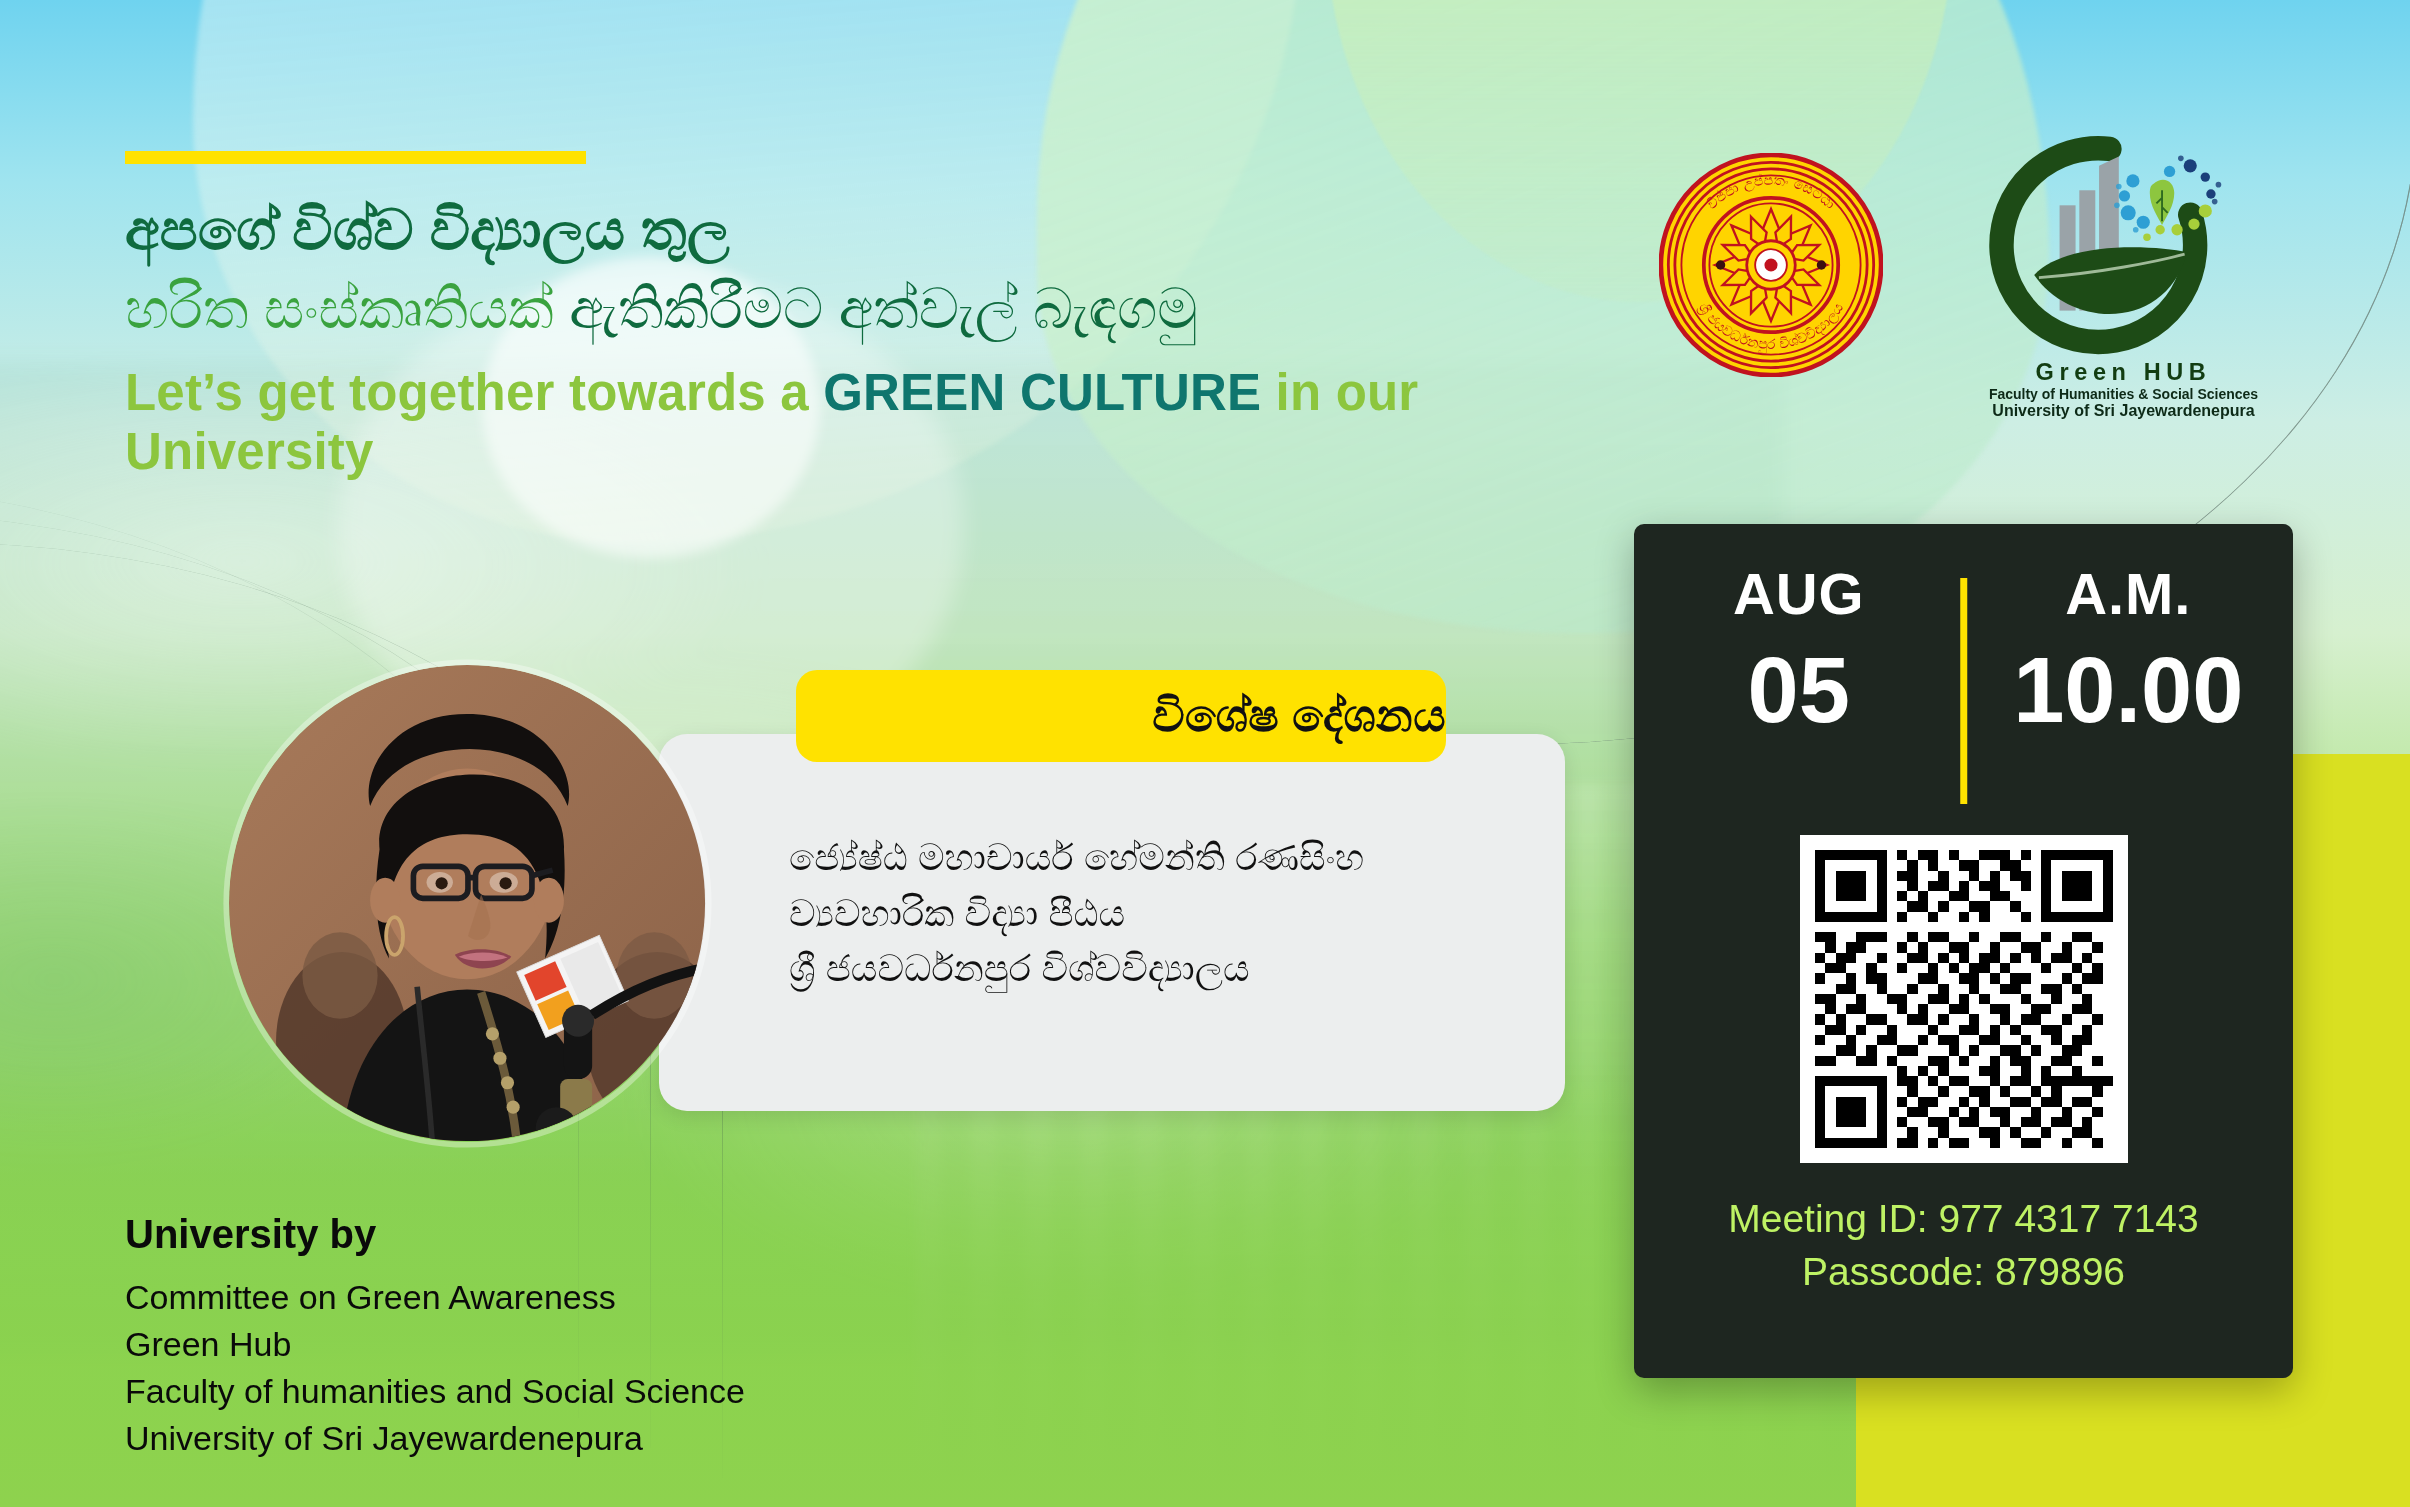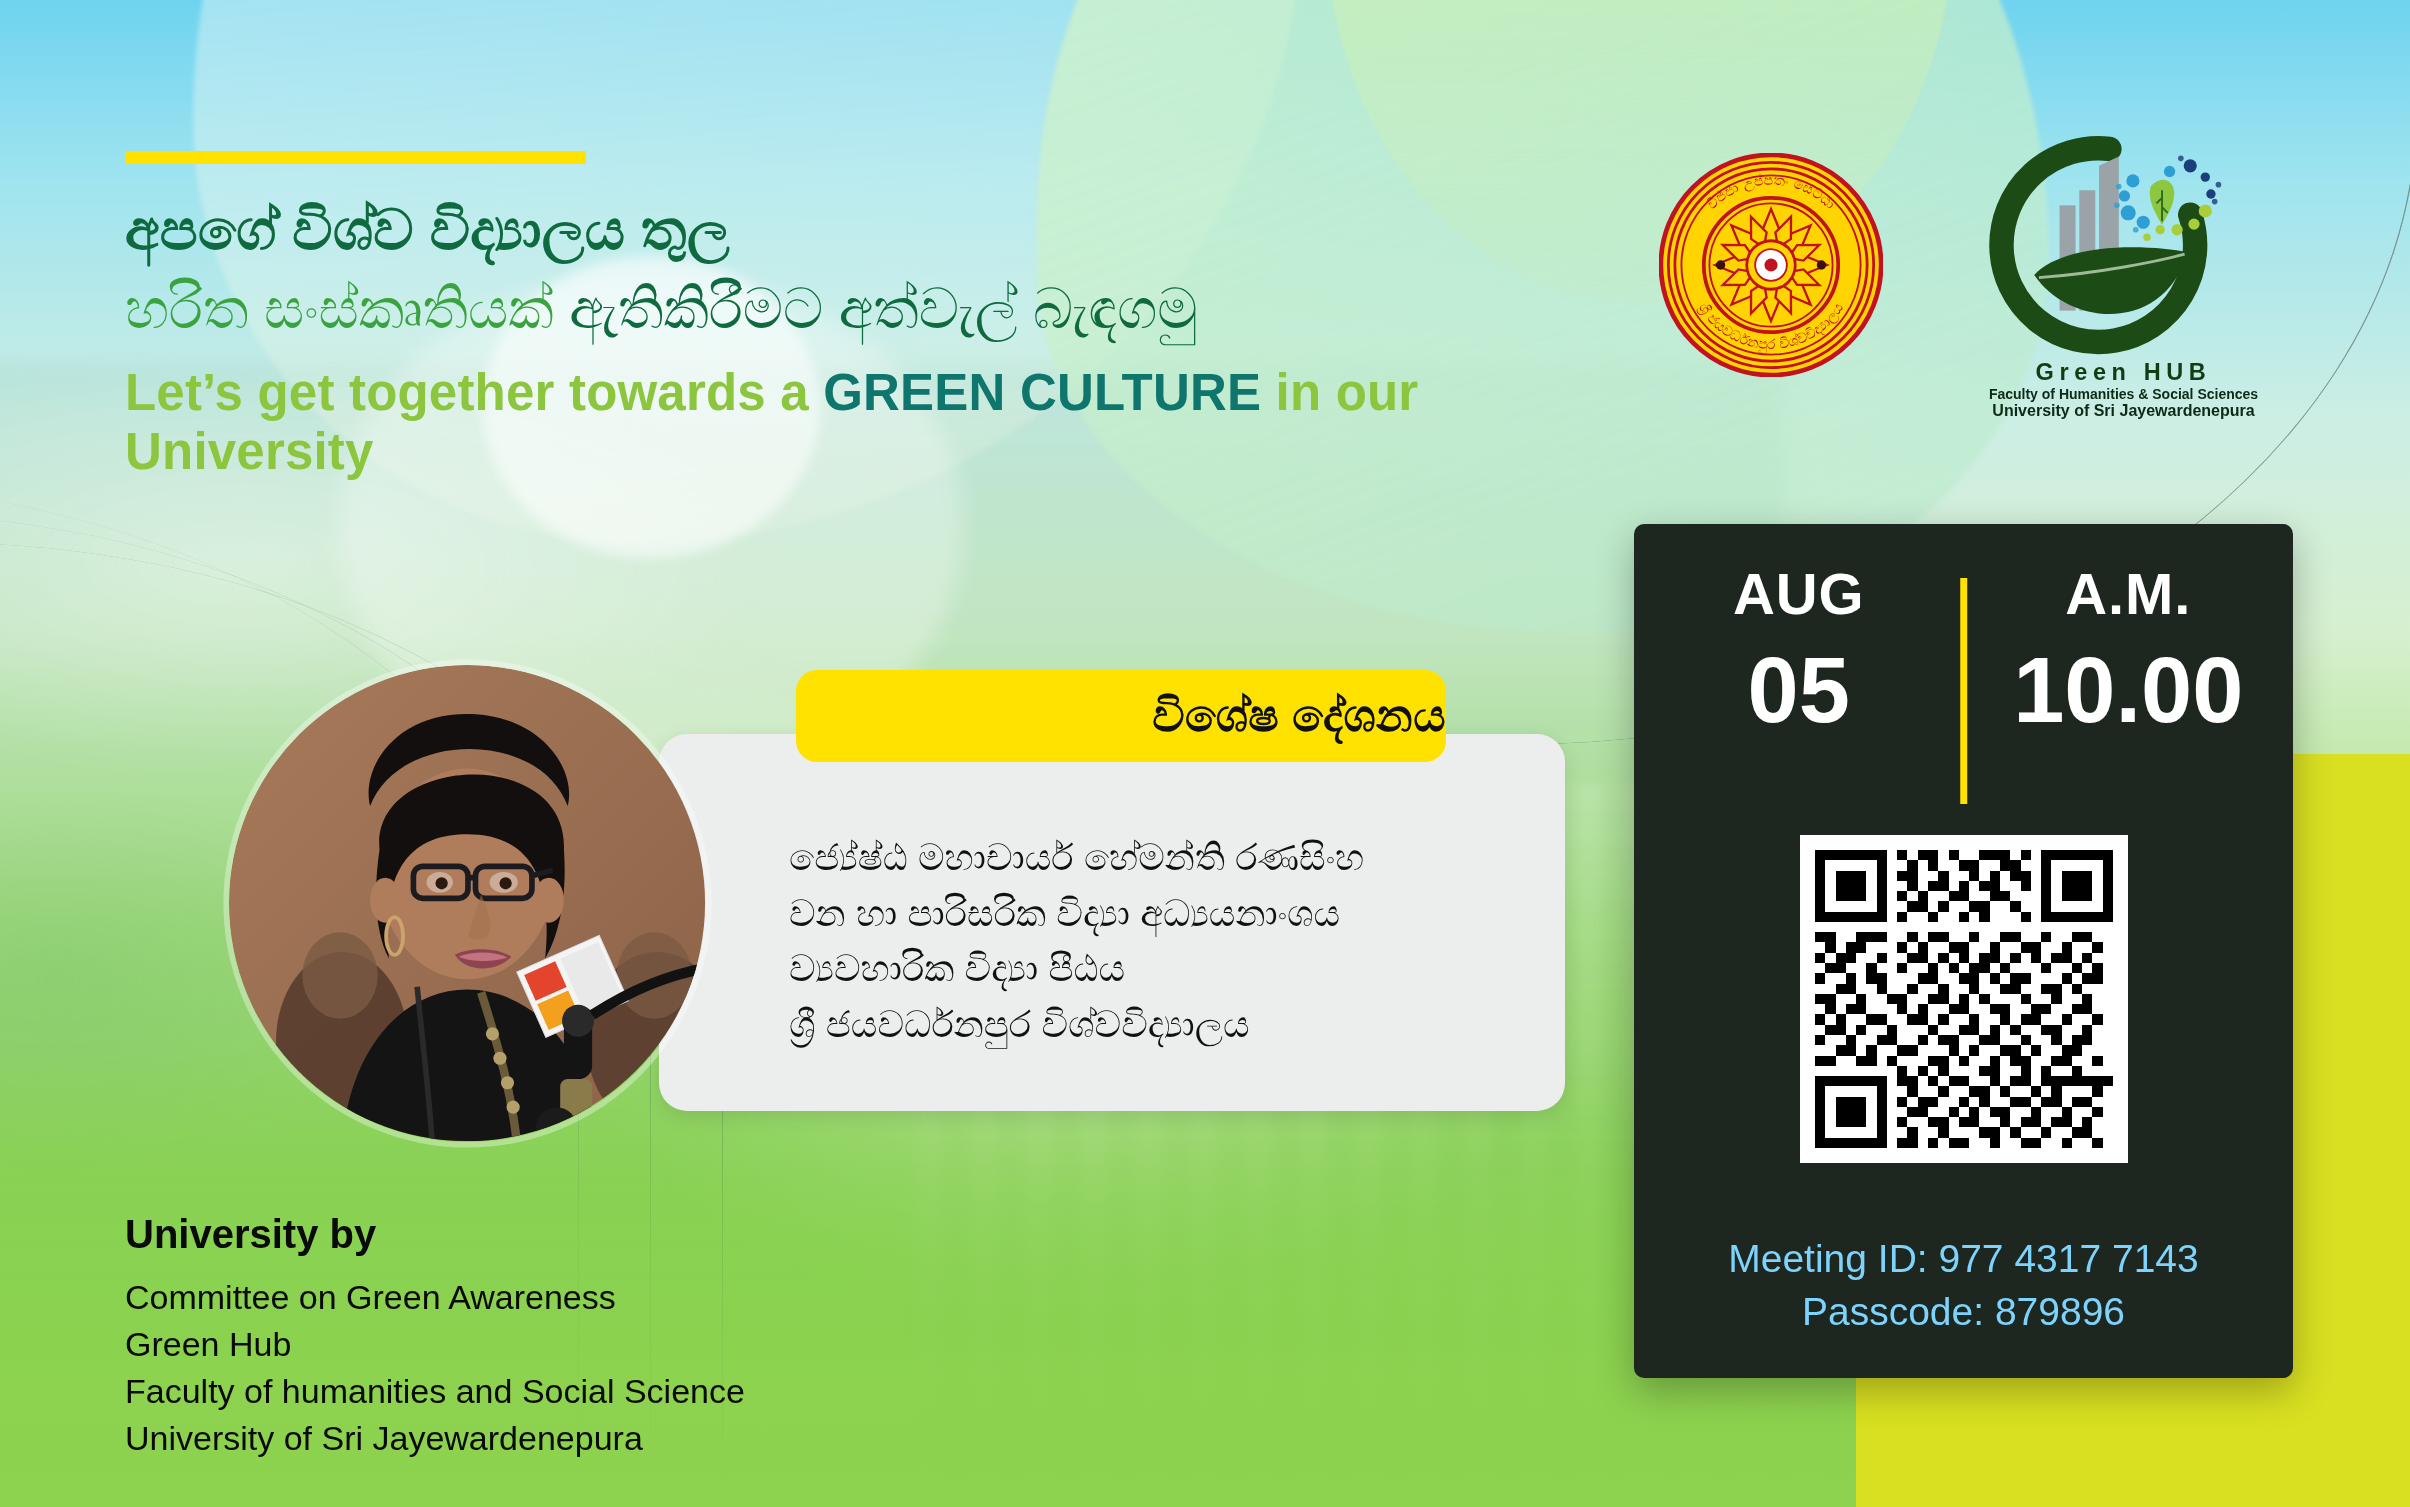"වන හා පාරිසරික විද්‍යා අධ්‍යයනාංශය" div { html: <div>වන හා පාරිසරික විද්‍යා අධ්‍යයනාංශය</div> -> none }
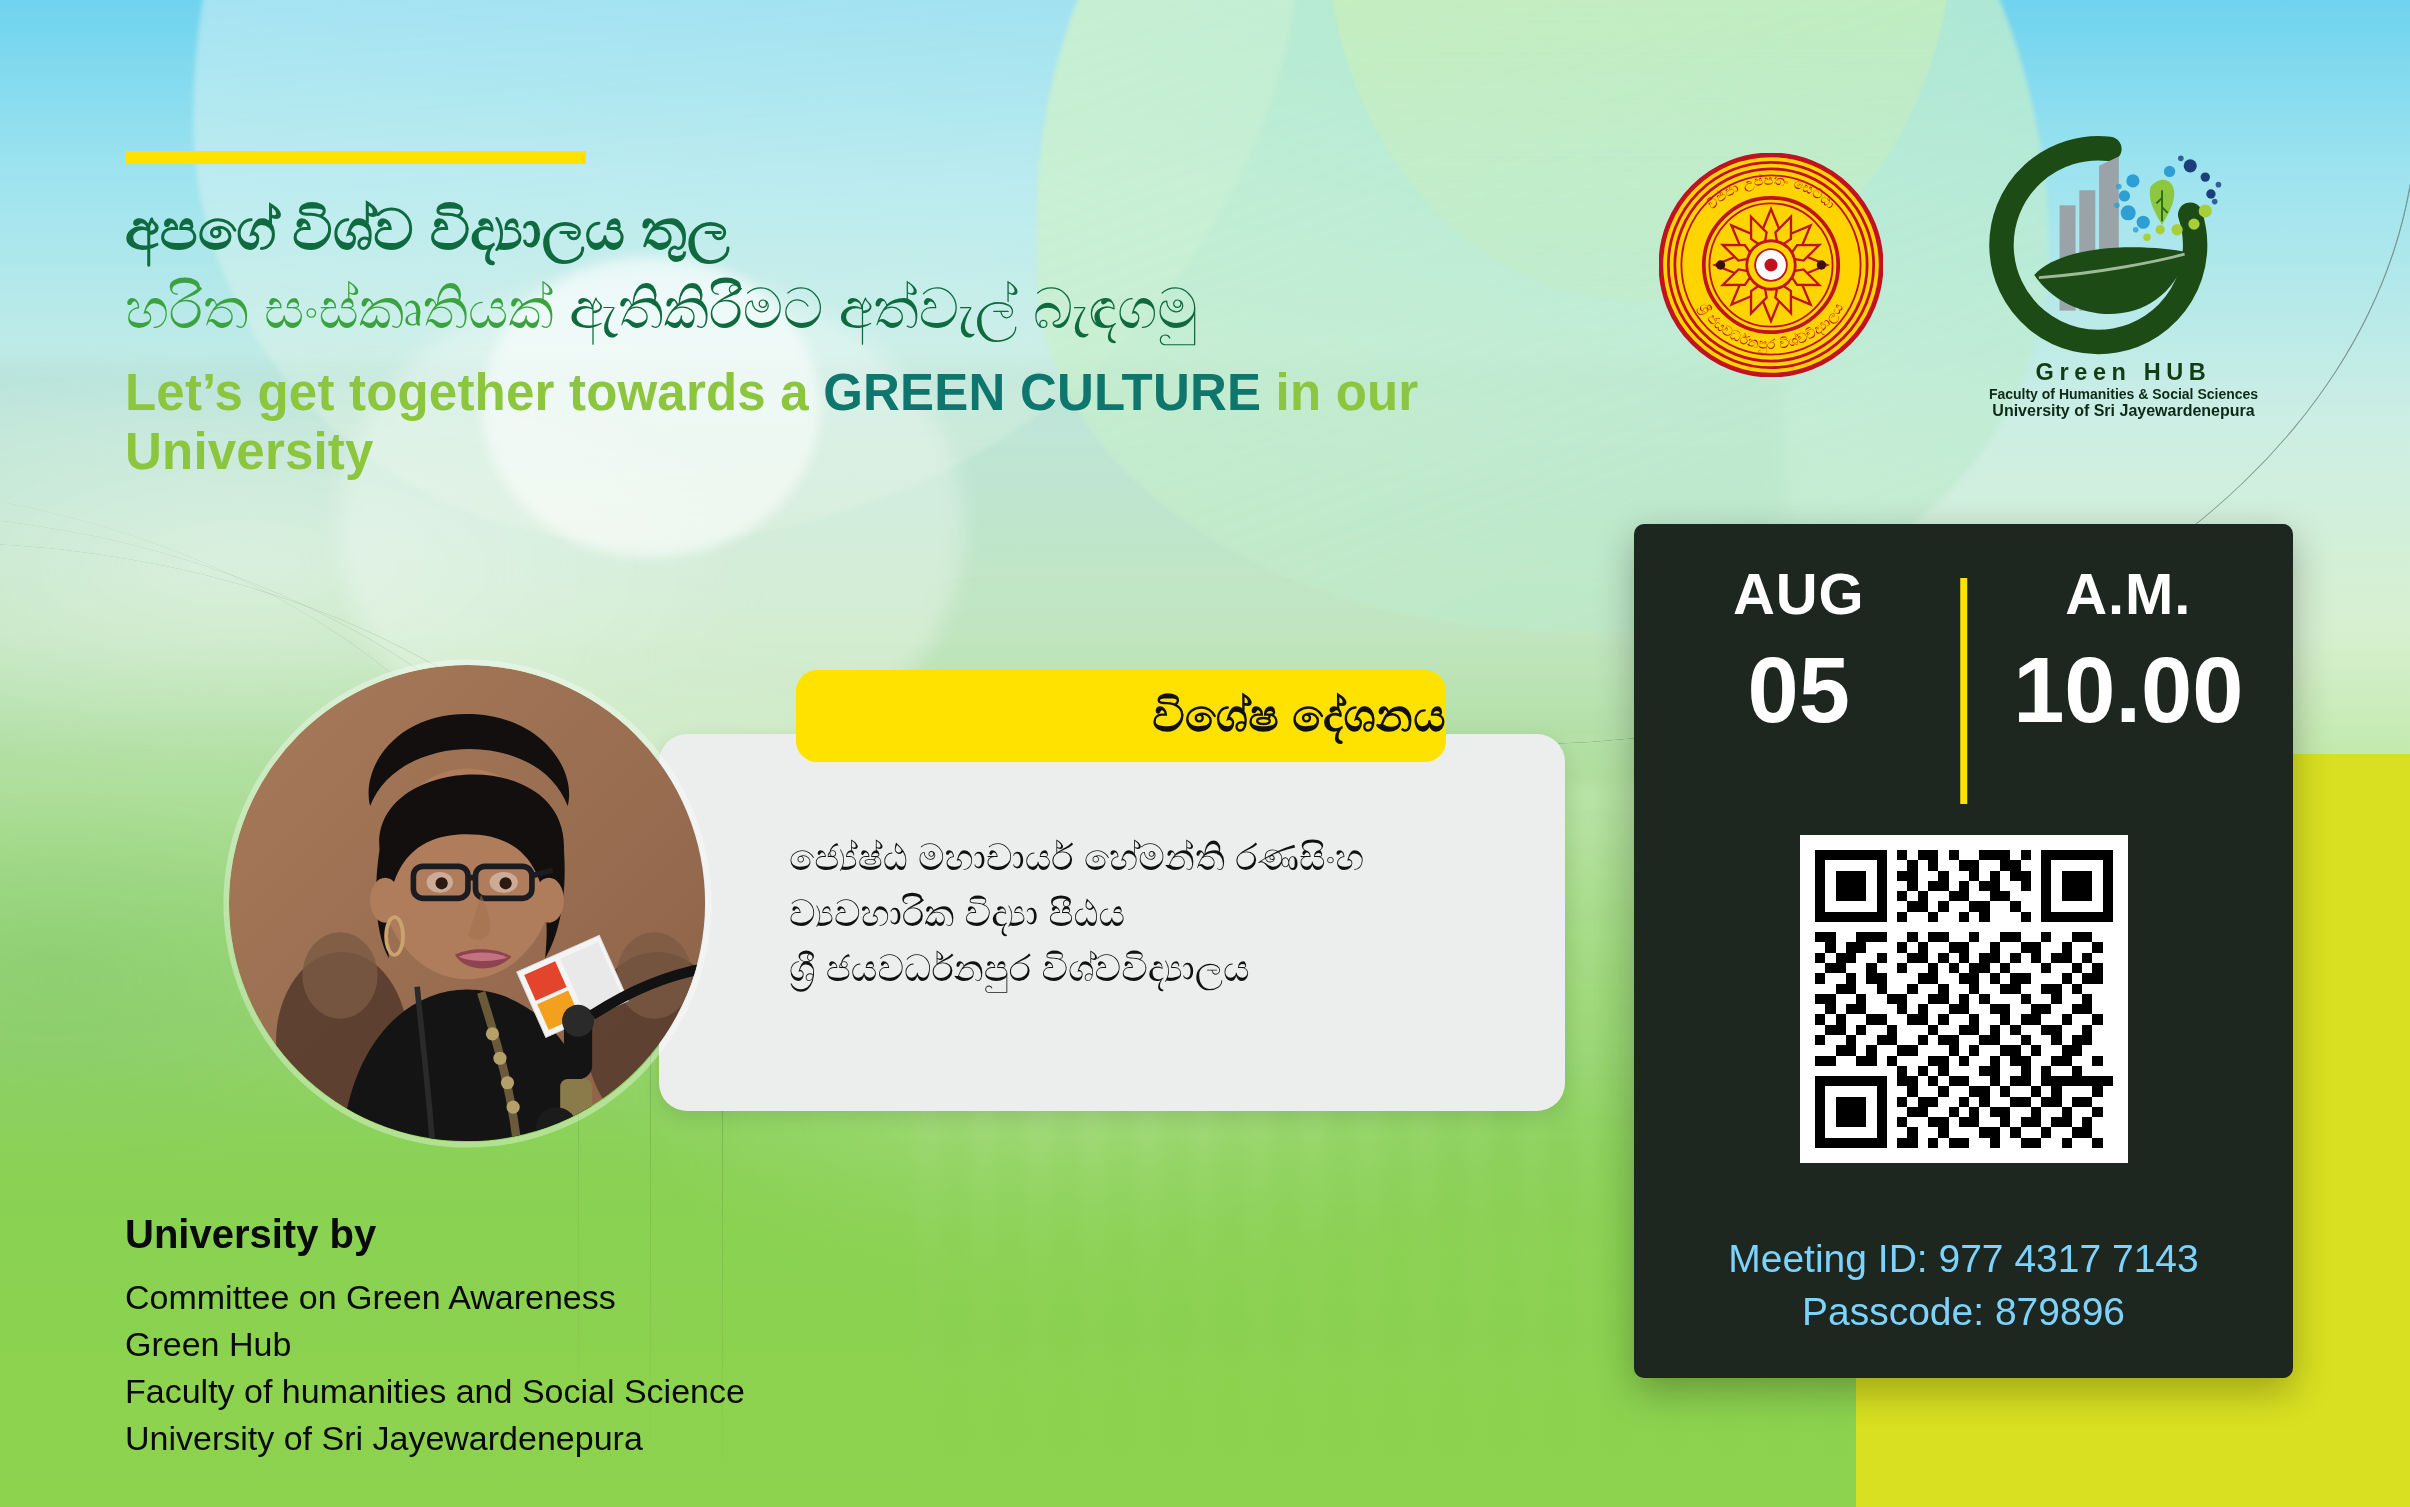"Meeting ID: 977 4317 7143" .meet { color: #7dd3fc -> #bef264; margin-top: 40px -> none }
